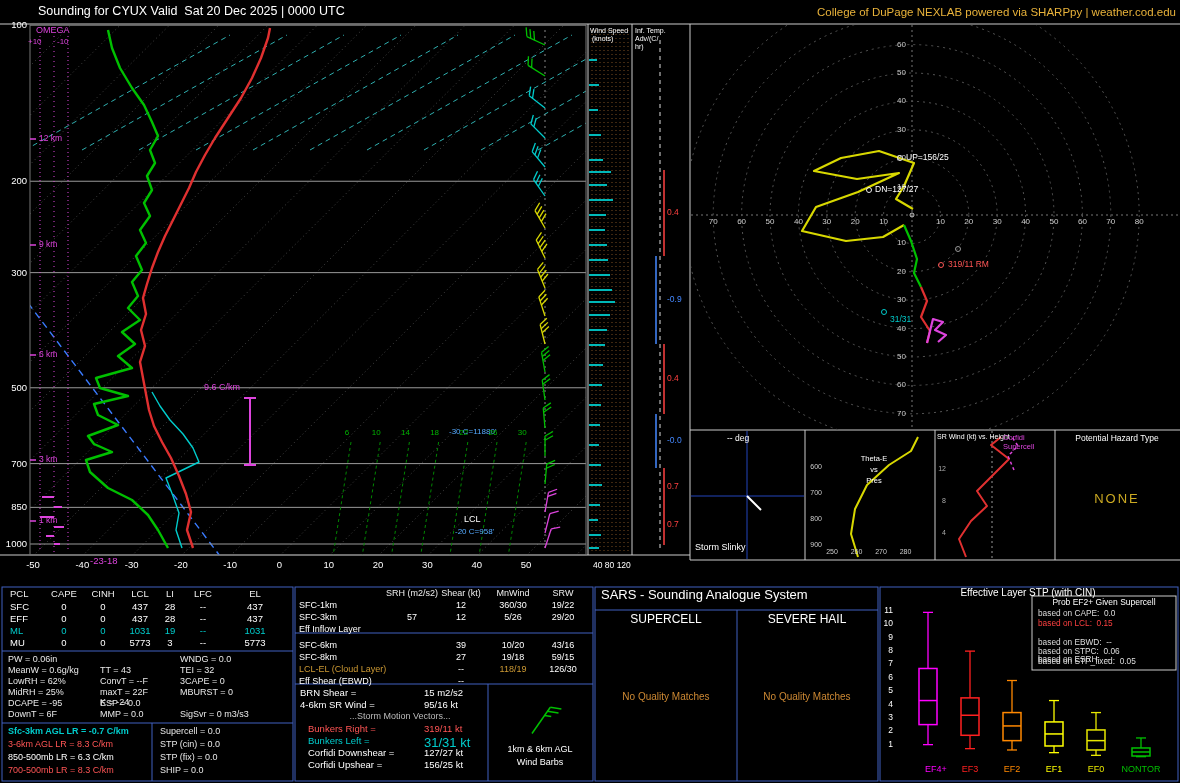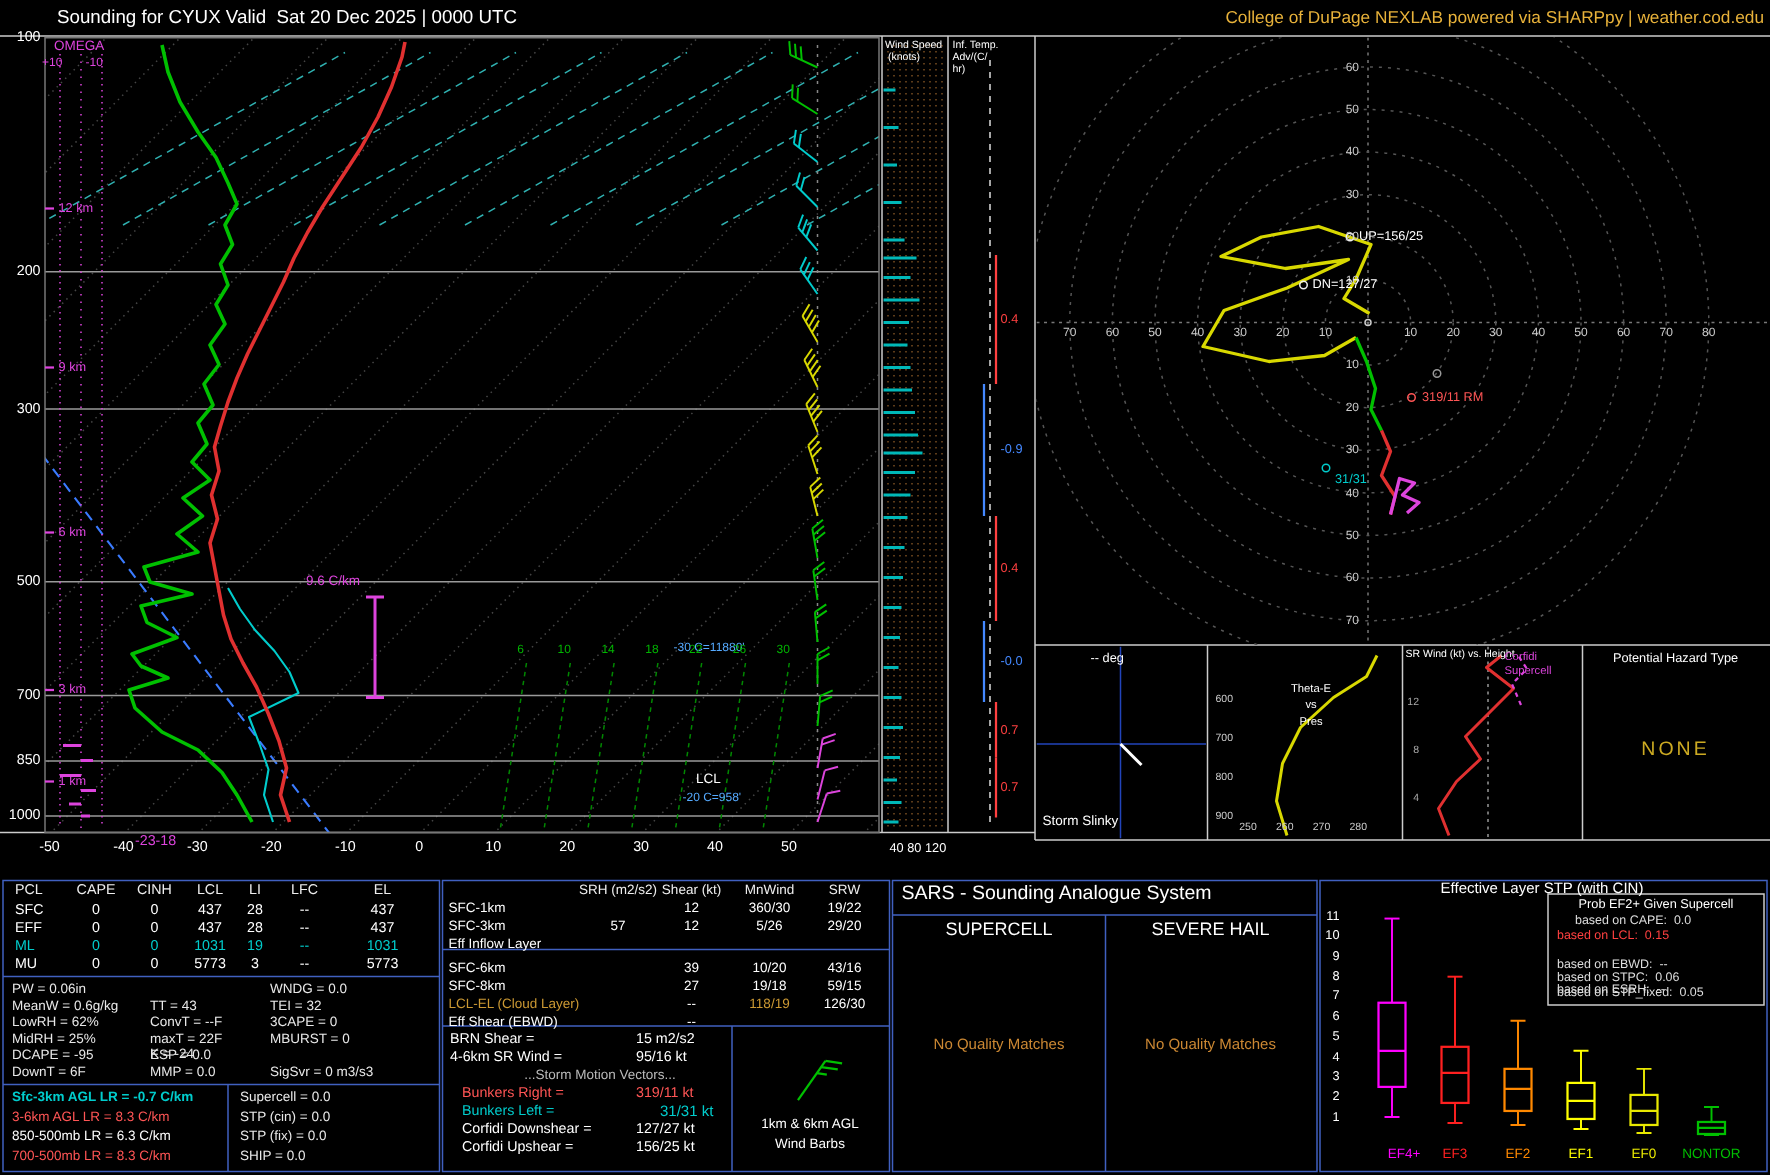"based on CAPE: 0.0" div.lbl { margin-left: 12px -> none }
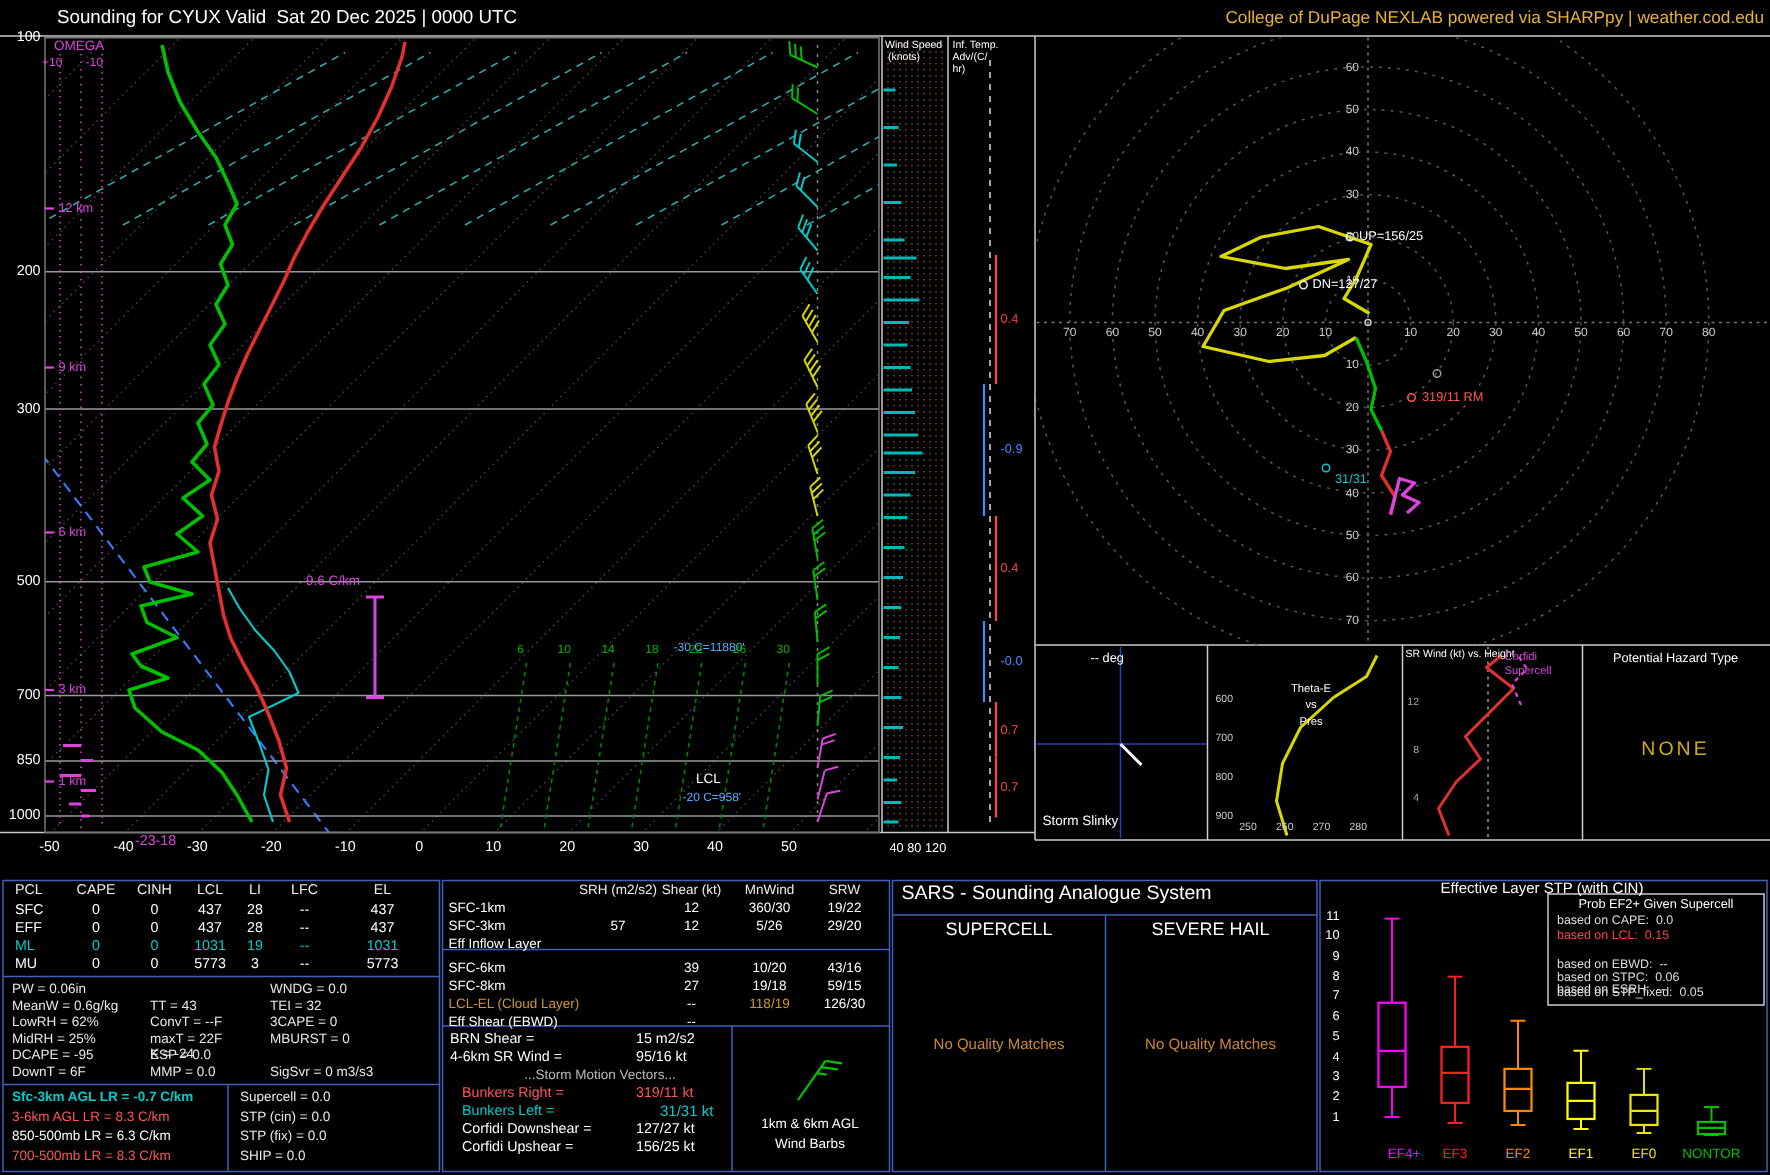"31/31 kt" div.lbl { font-size: 10px -> 13px; left: 440px -> 424px }
